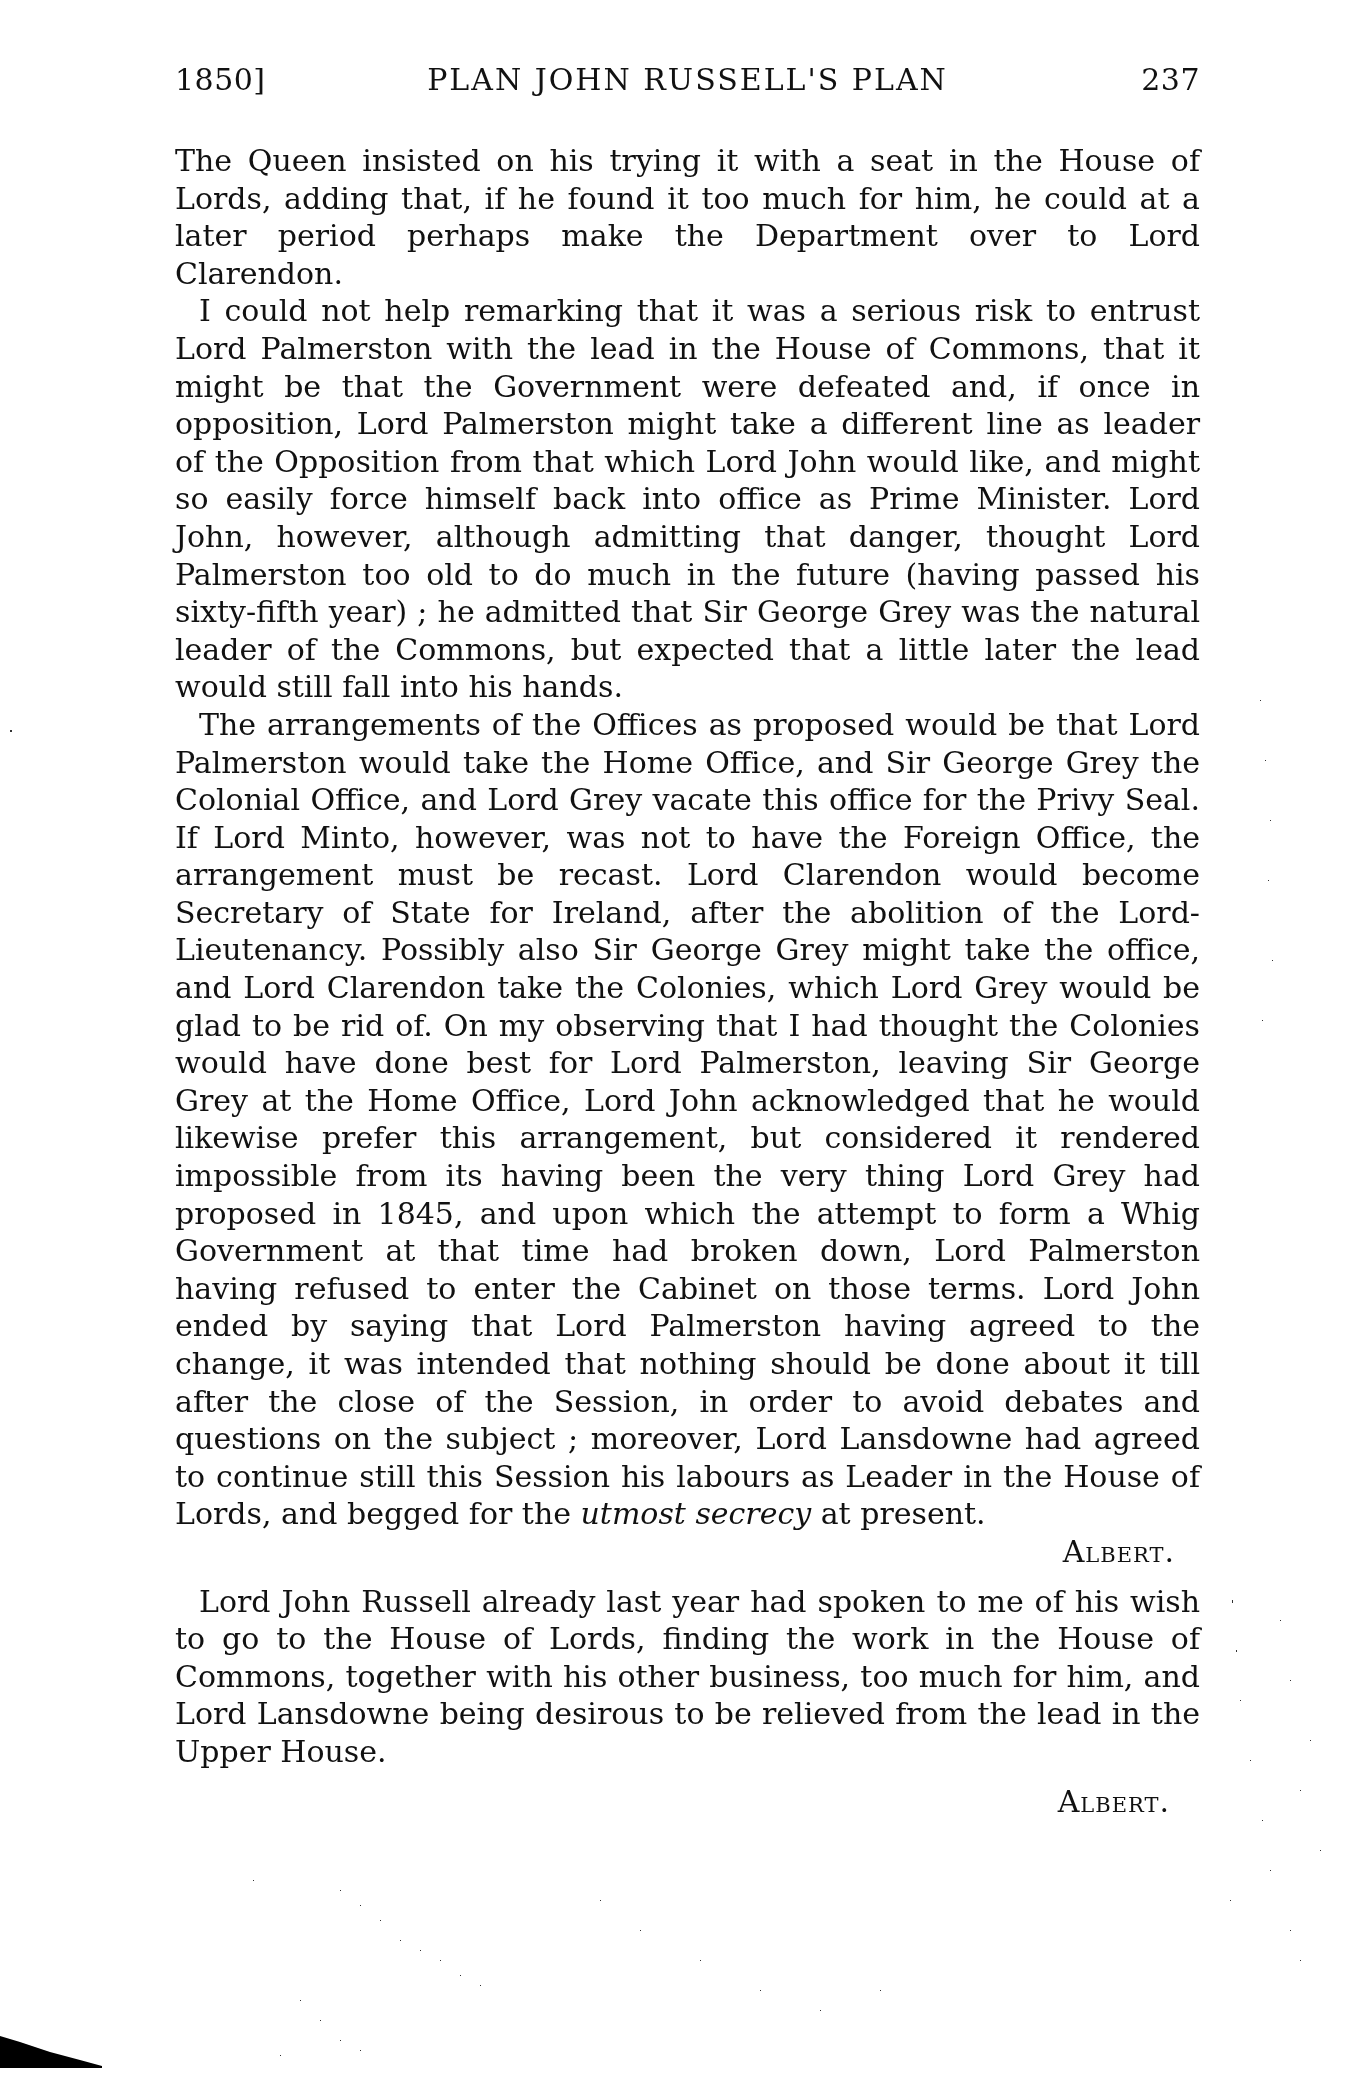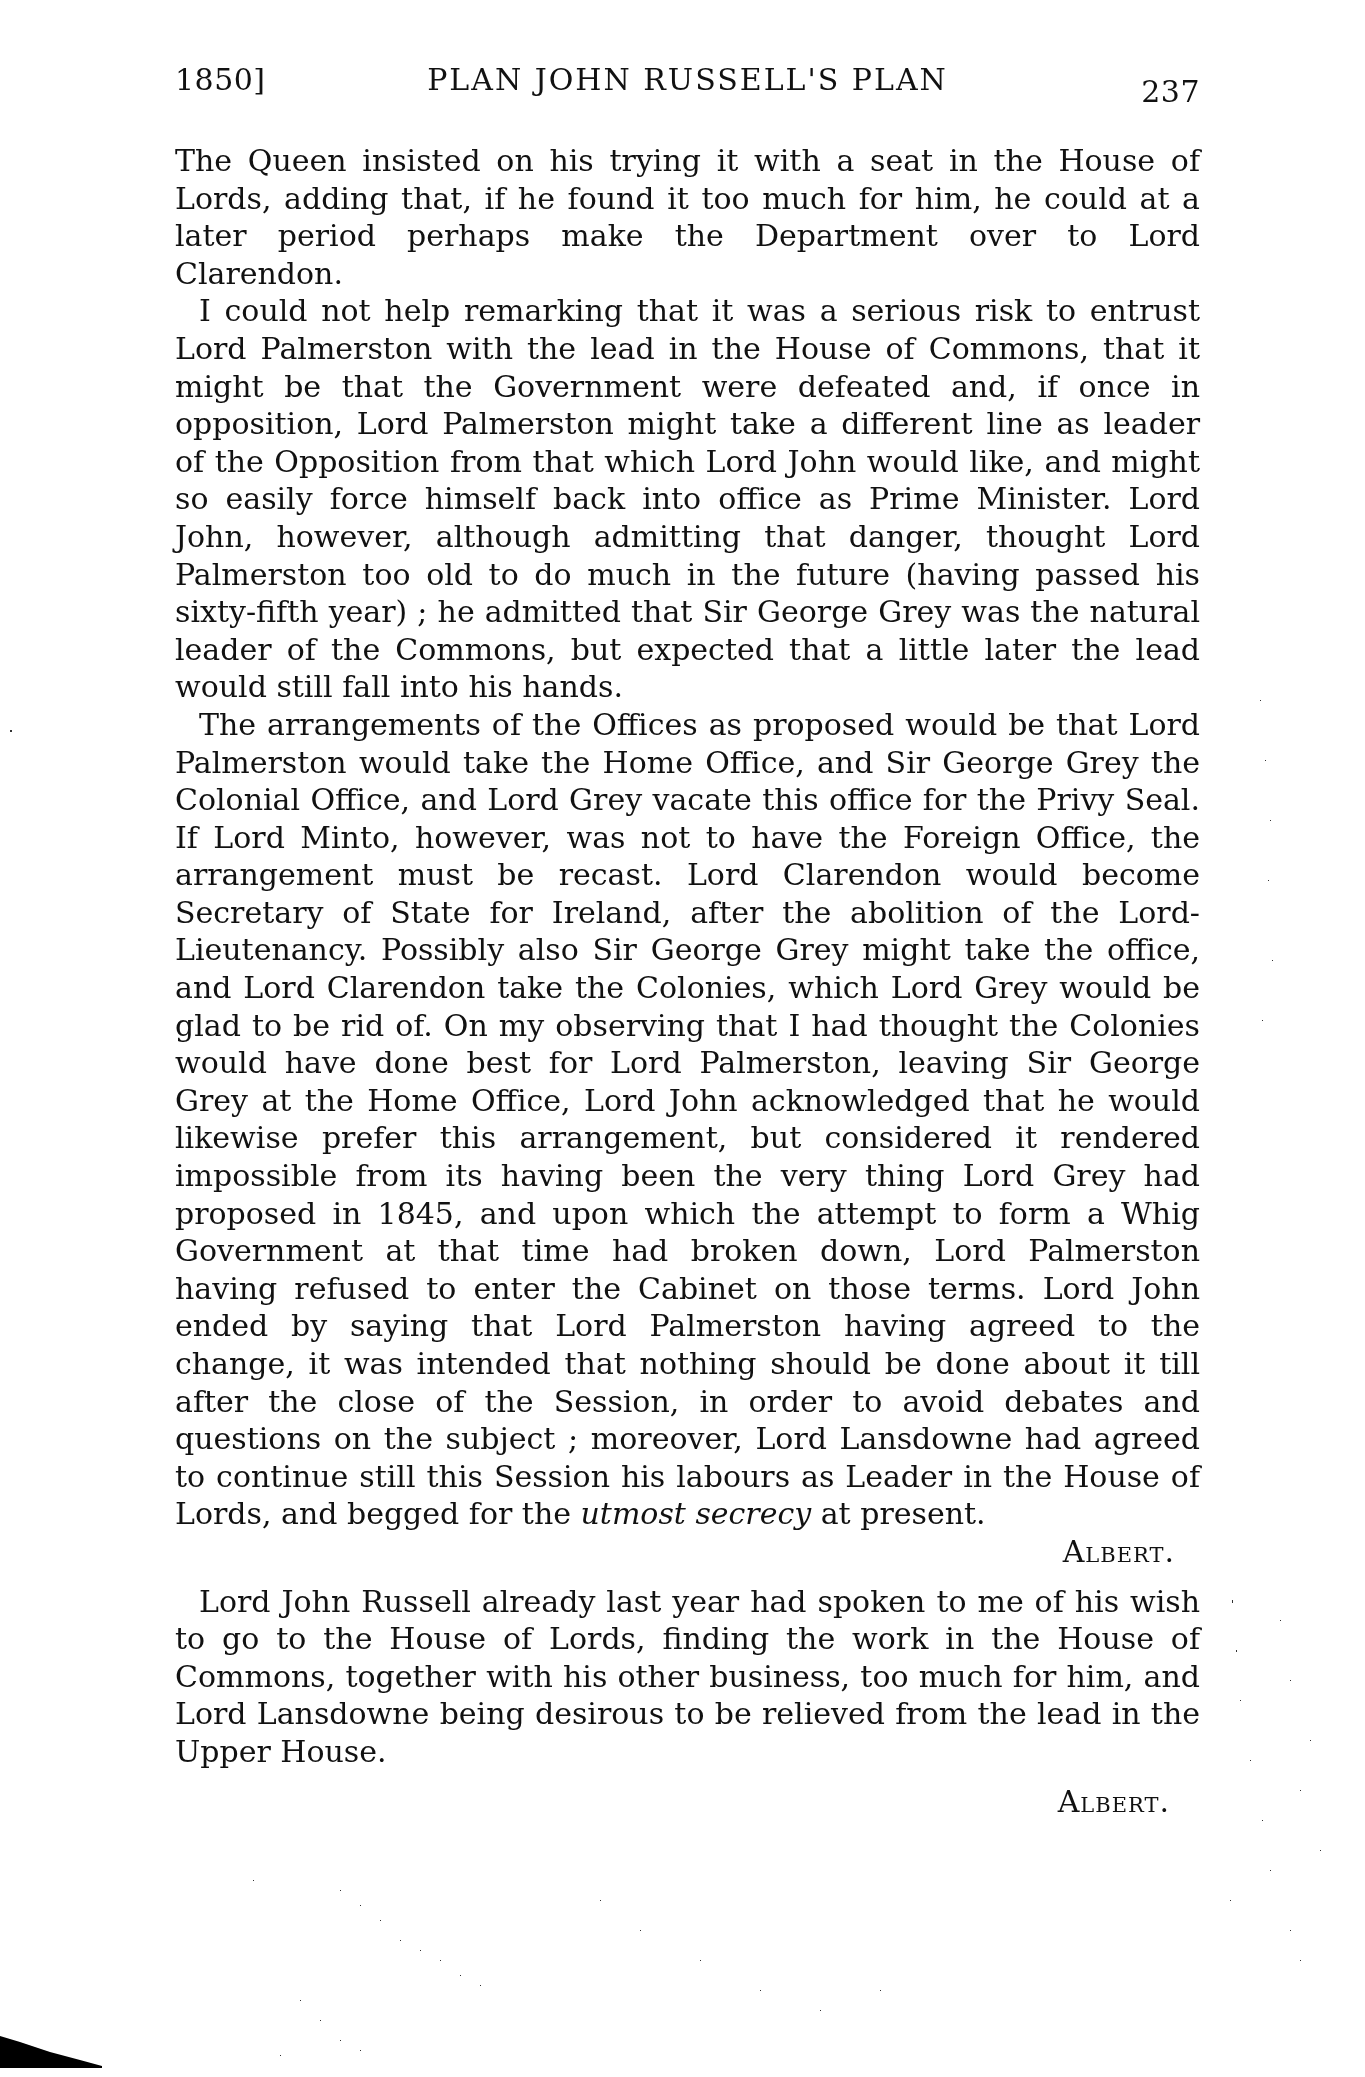"237" .rh-page { top: 12px -> 0 }
